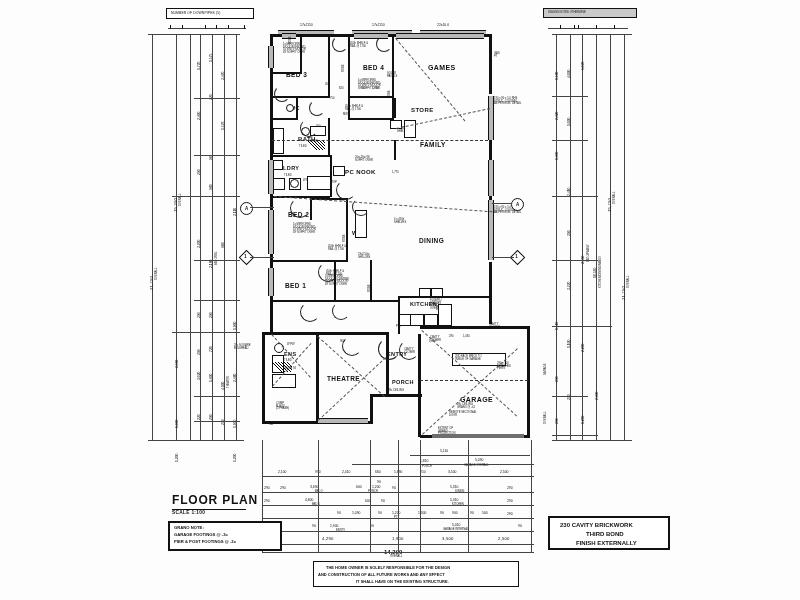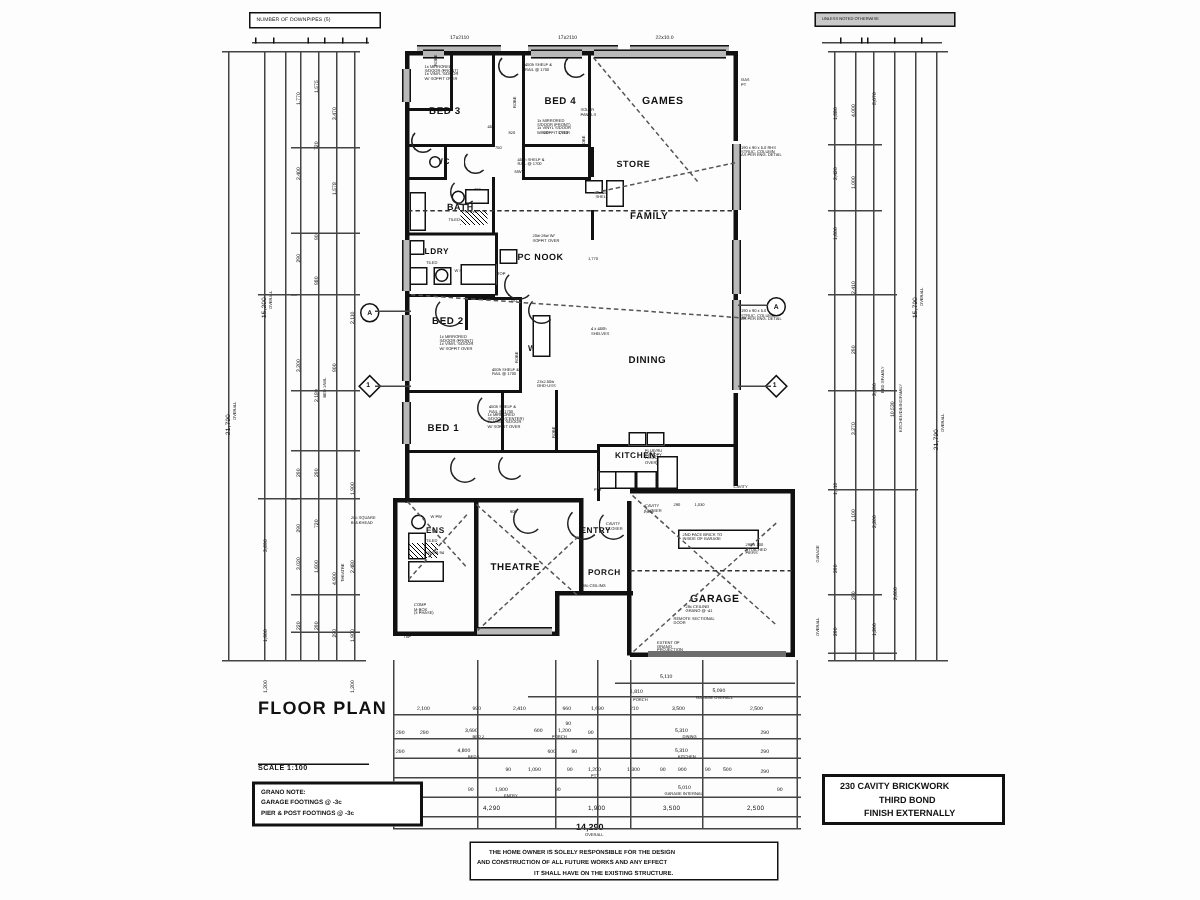"FLOOR PLAN" div.t { top: 466px -> 494px }
